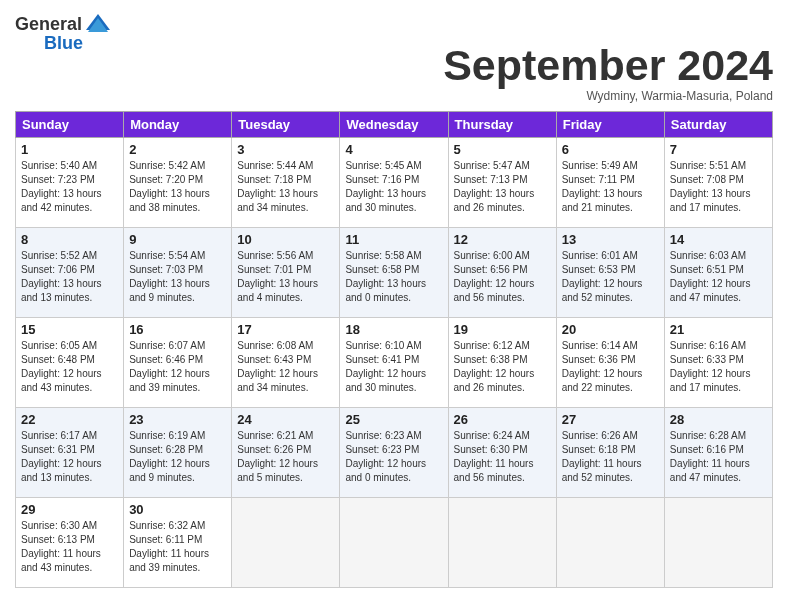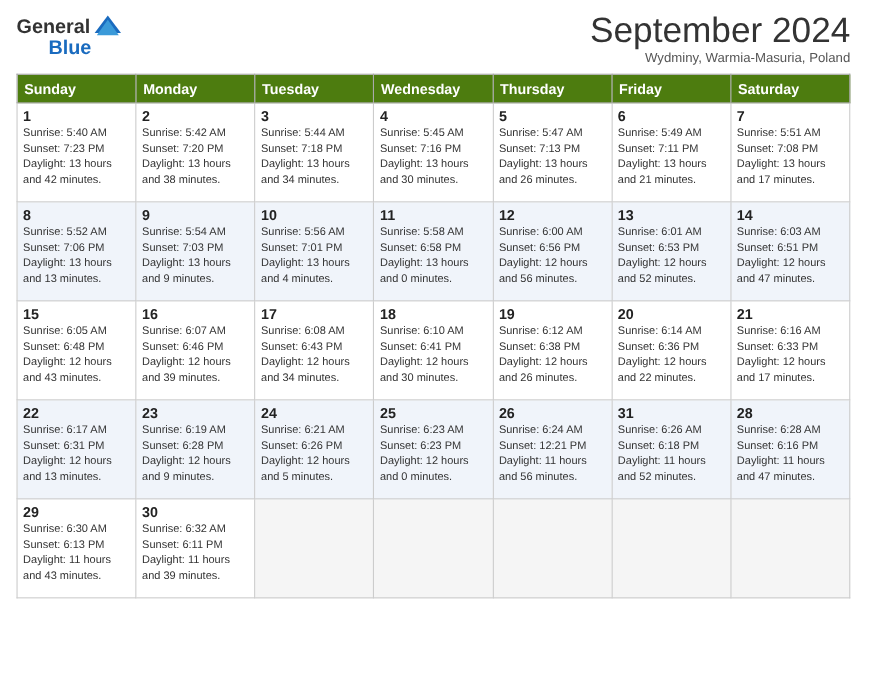"September 2024" .month-title { font-size: 32px -> 43px; font-weight: normal -> bold; margin-top: none -> 32px }
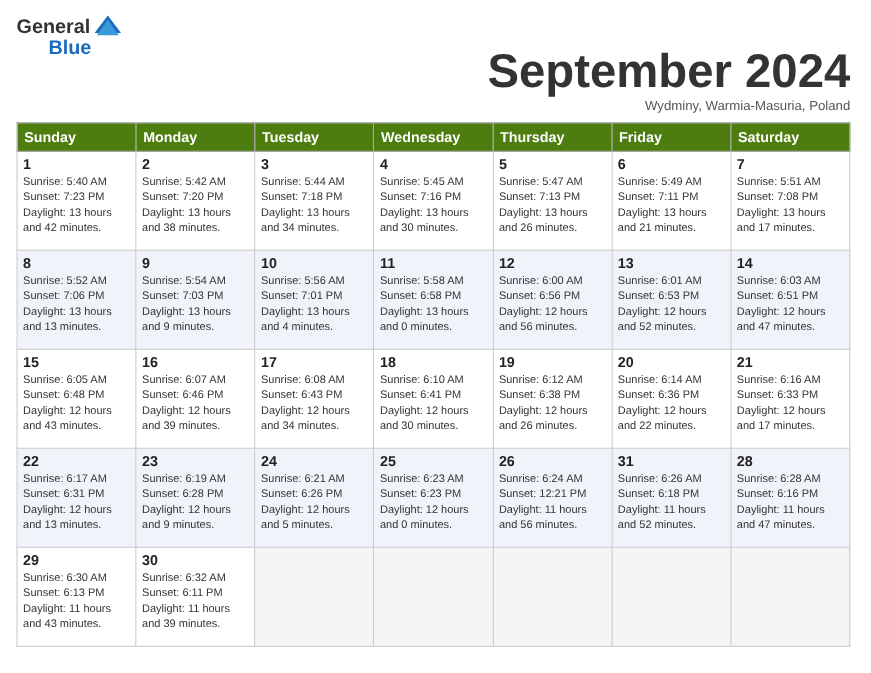"Sunday" .calendar-table th { background-color: #4d7c0f -> #6d28d9 }
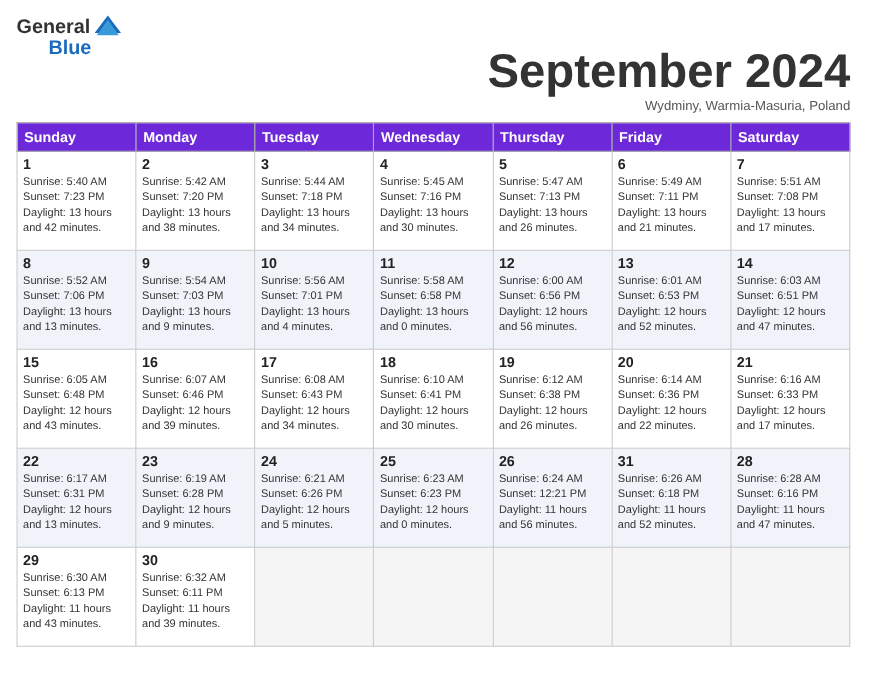"31" span.day-number { text: 31 -> 27 }
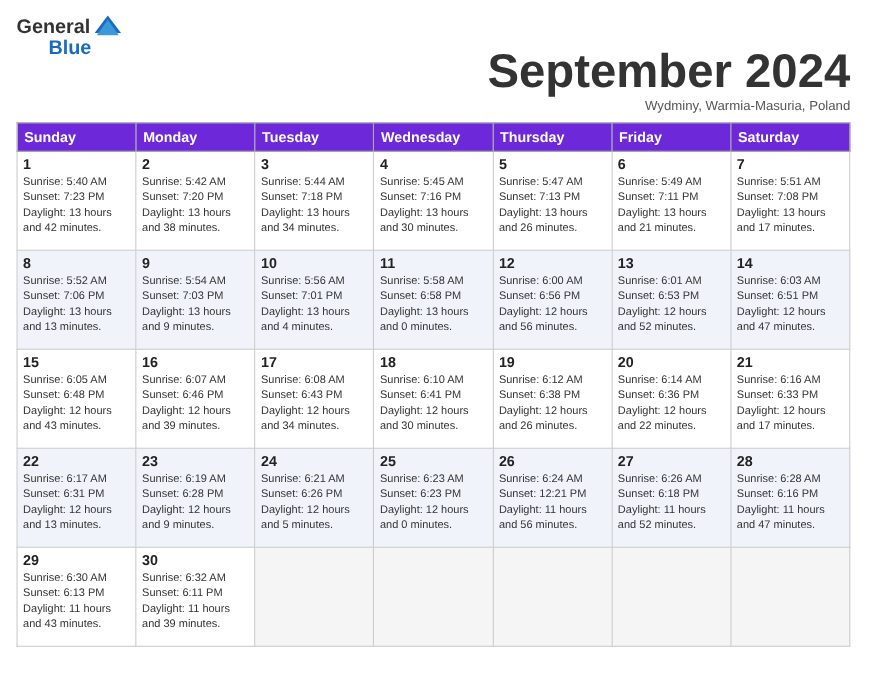"Sunrise: 6:24 AM" div.day-detail { text: 12:21 -> 6:30 }
